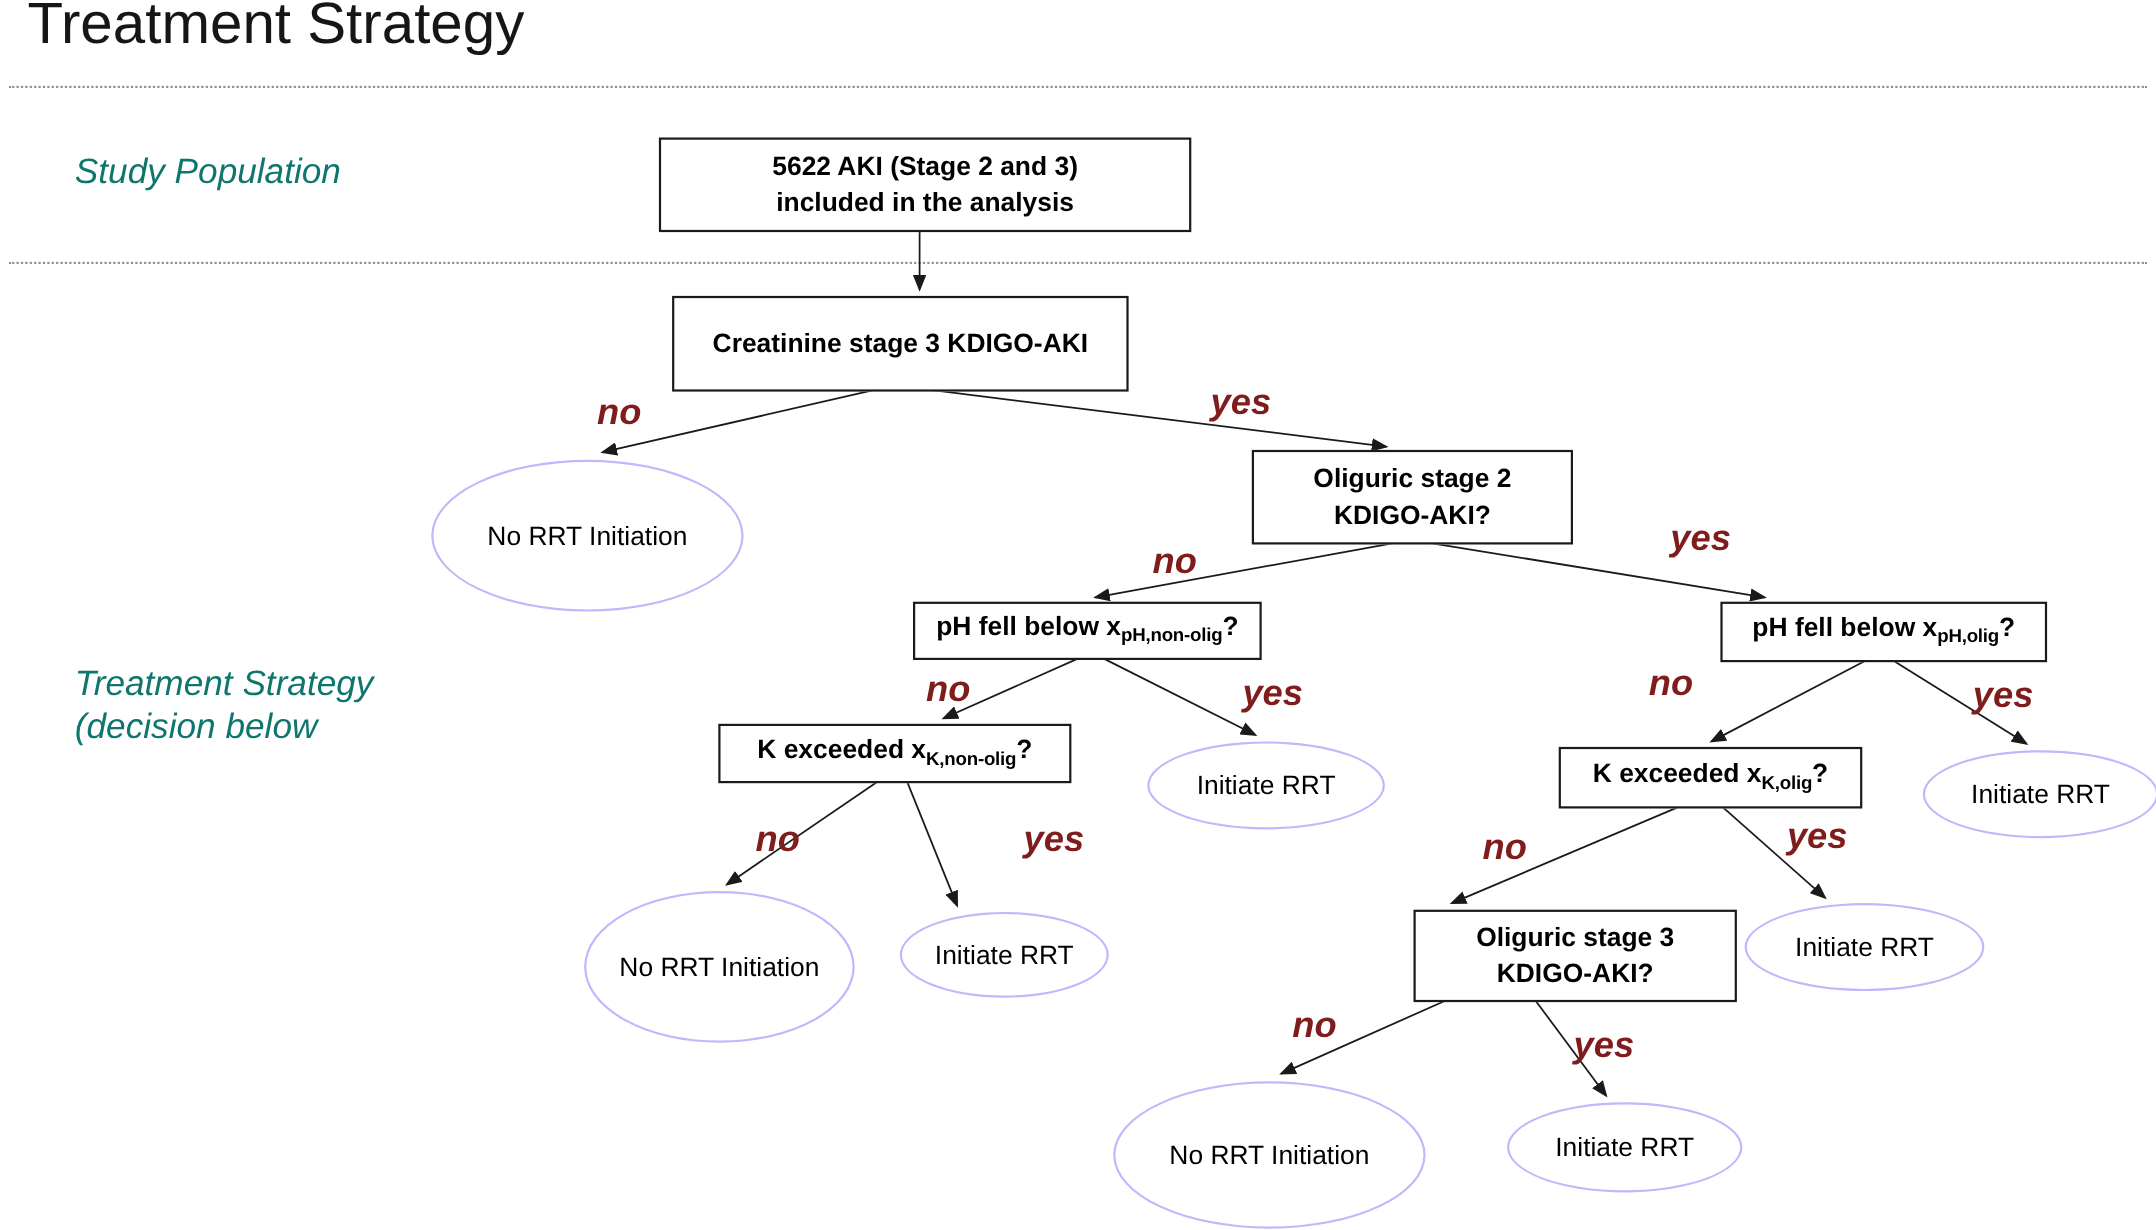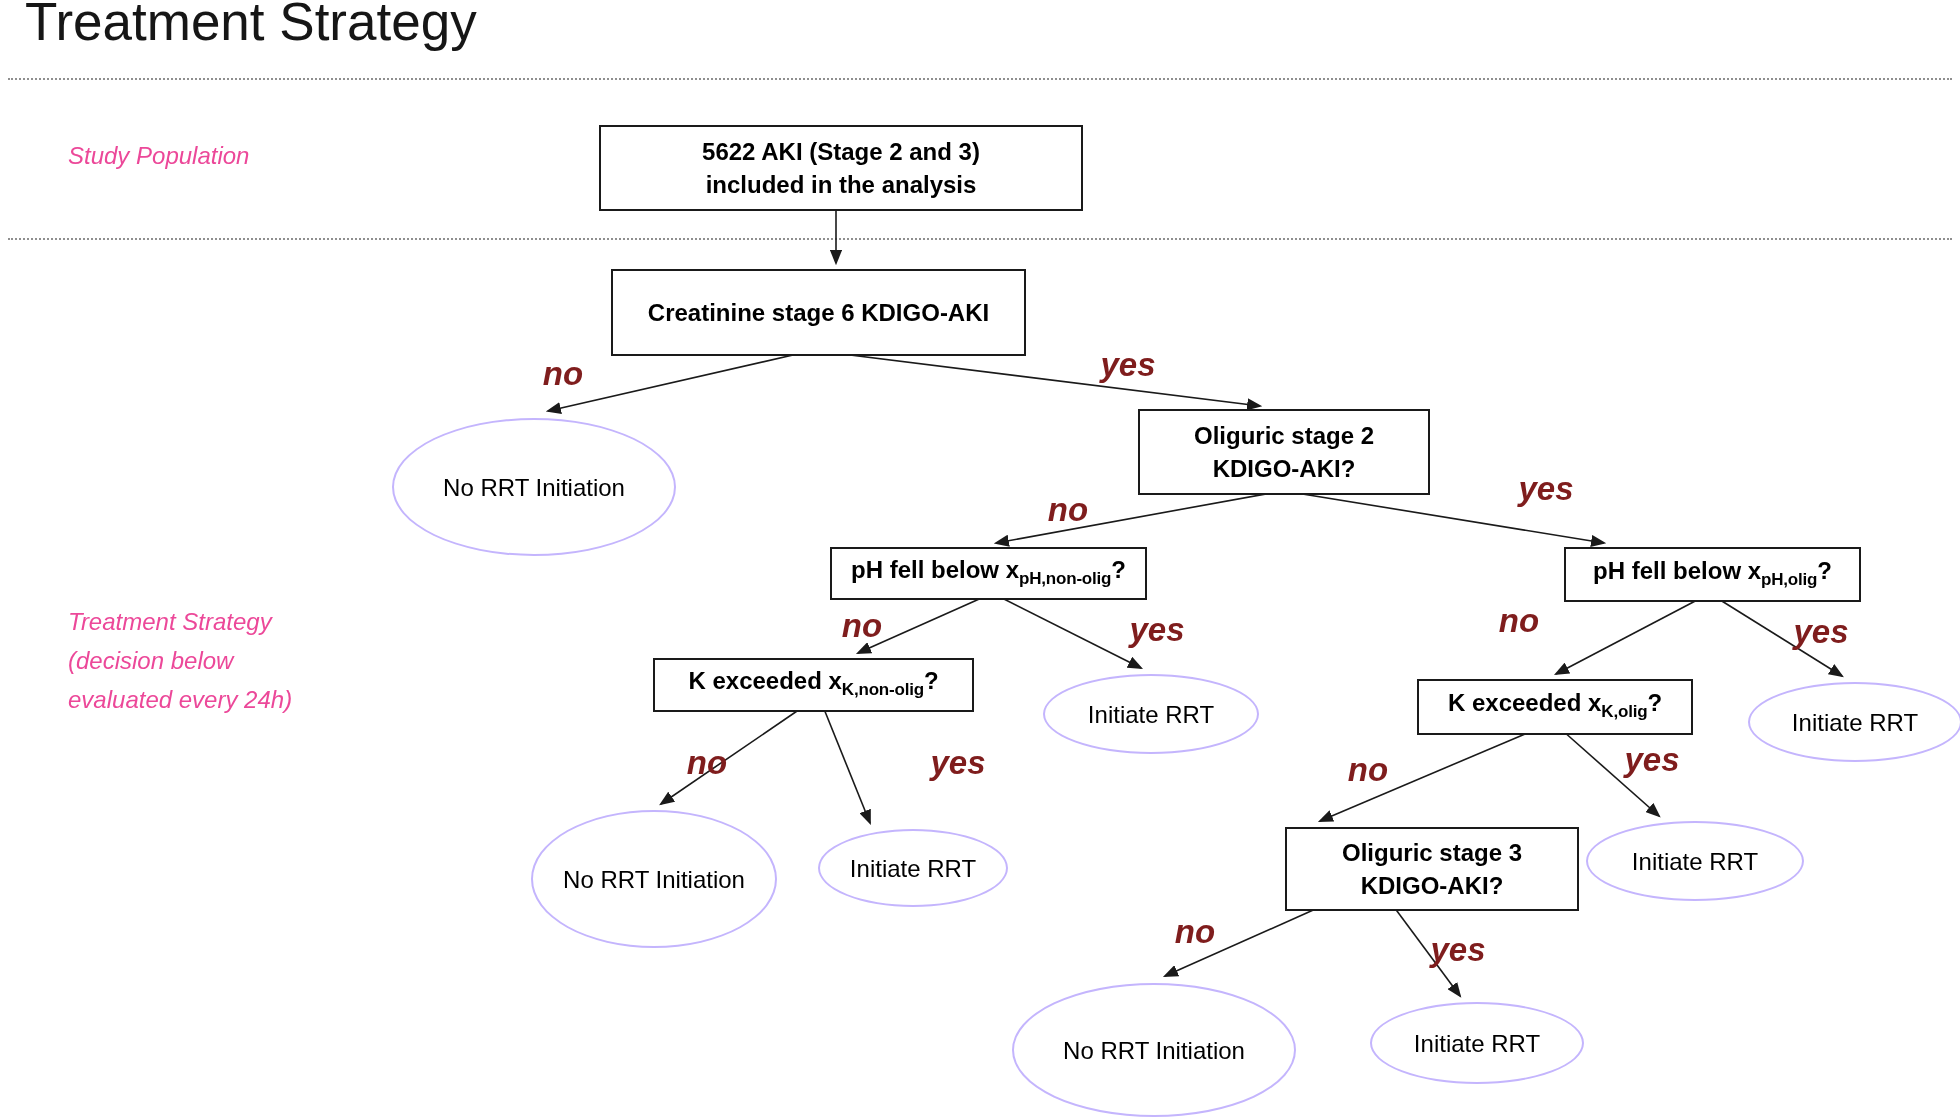"Study Population" .side-label { color: #ec4899 -> #0f766e; font-size: 24px -> 32px }
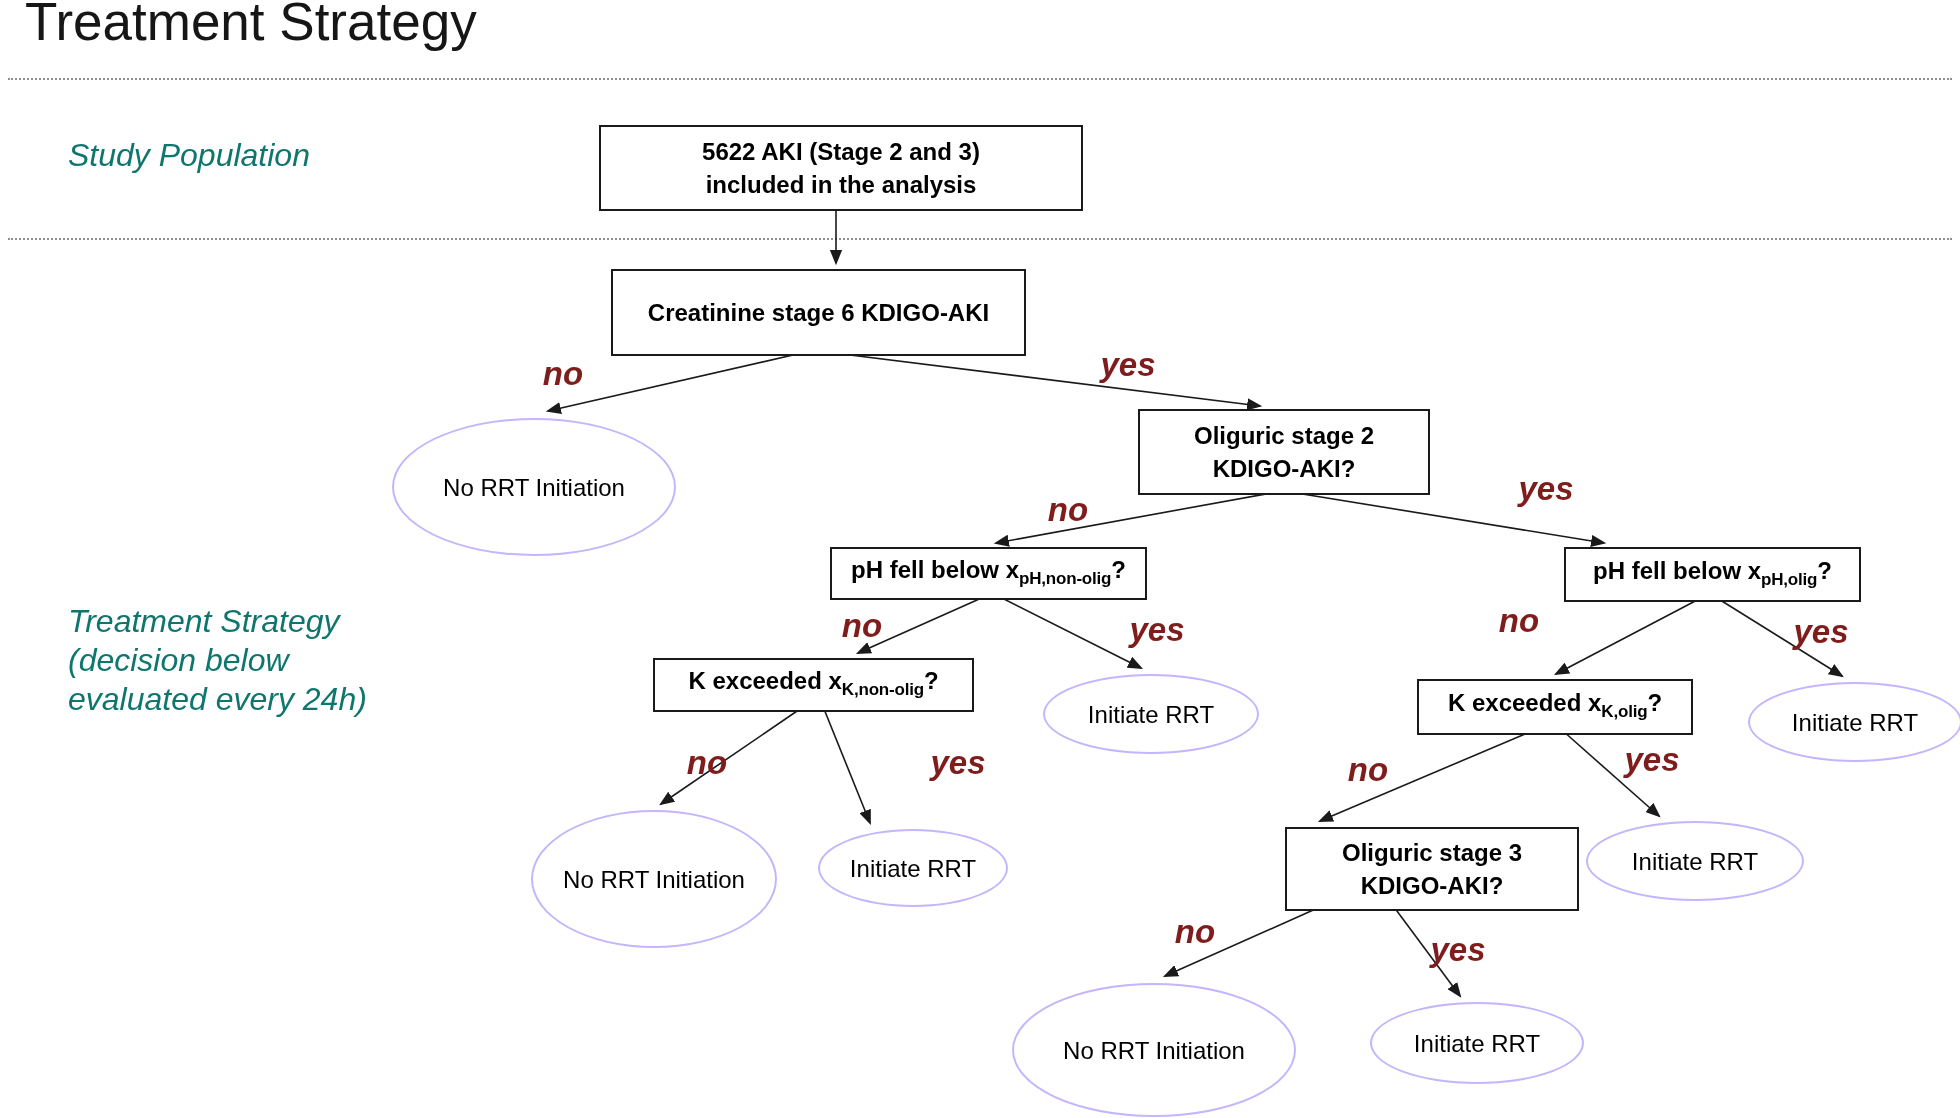"Creatinine stage 6 KDIGO-AKI" div { text: 6 -> 3 }
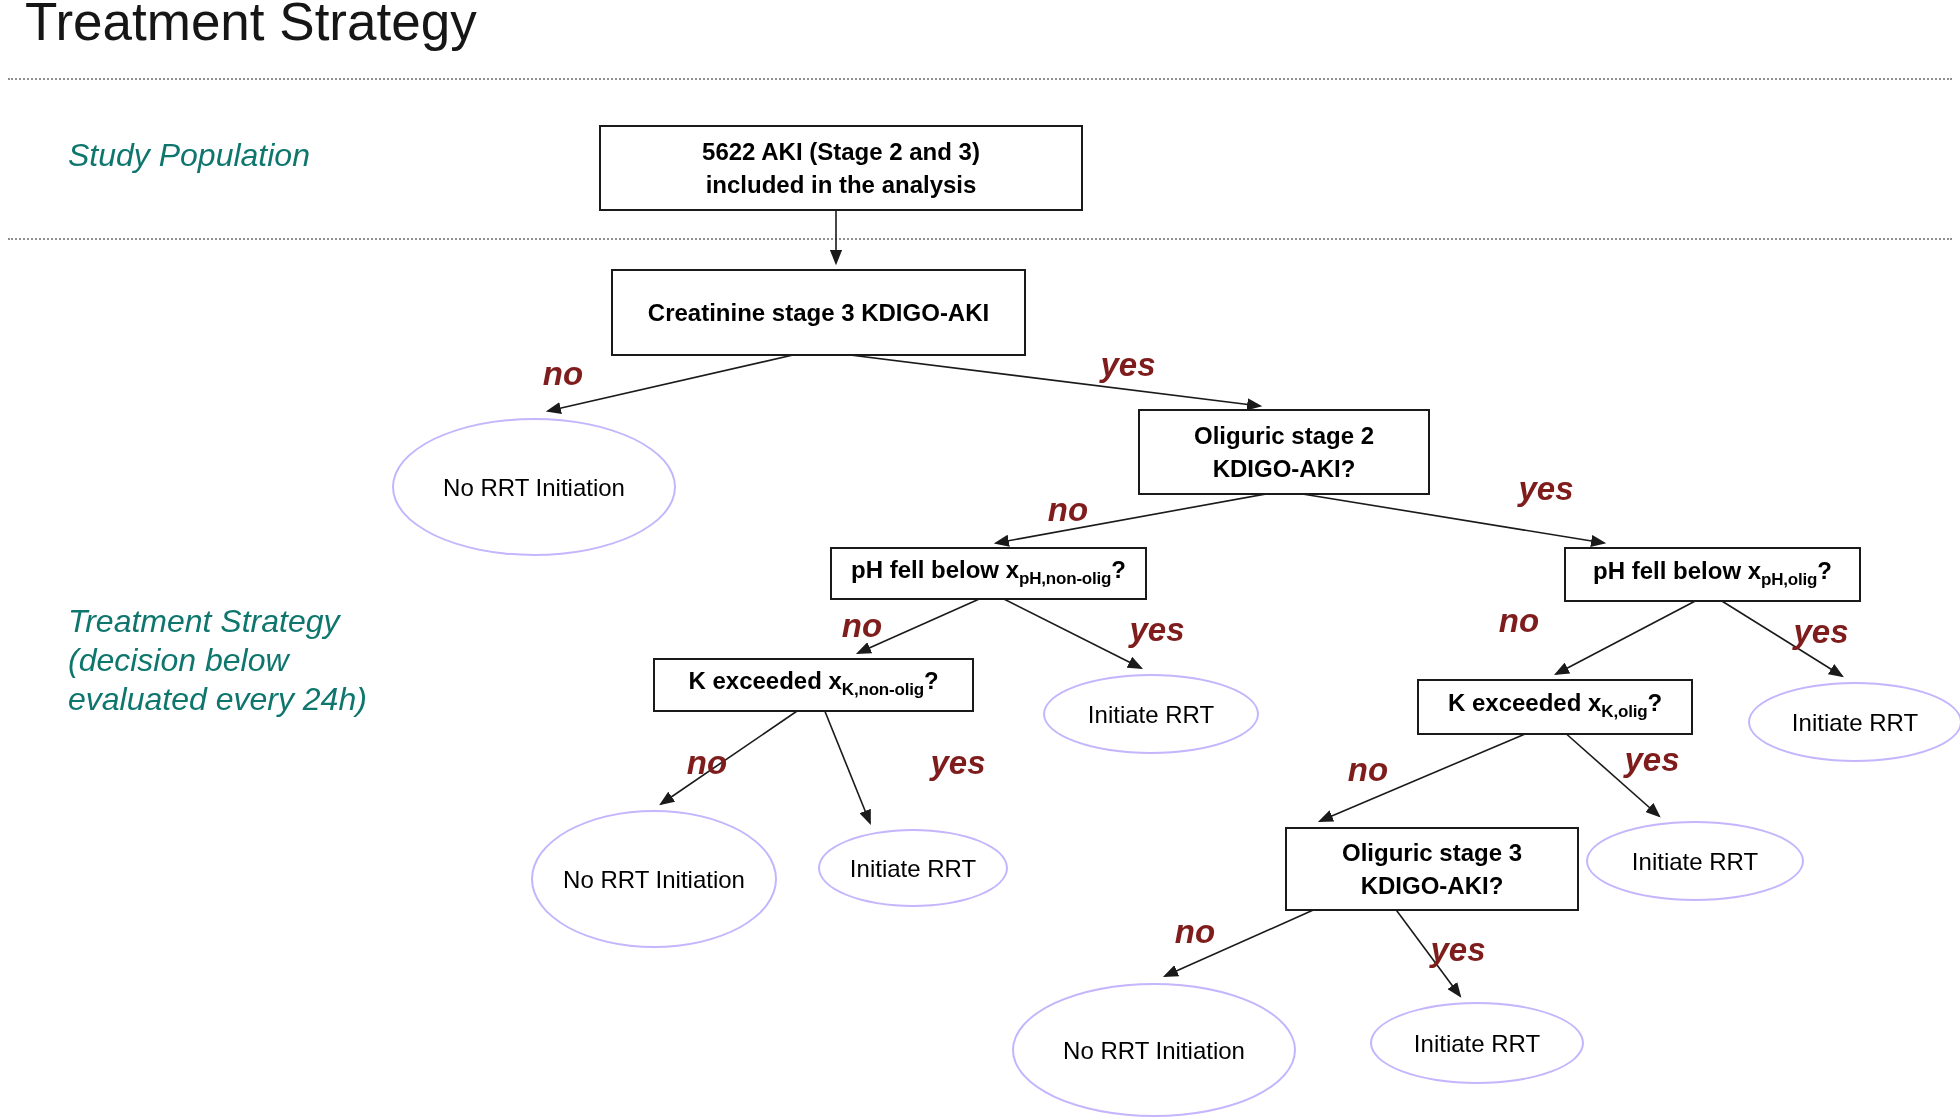"evaluated every 24h)" div { html: <div>evaluated every 24h)</div> -> none }
